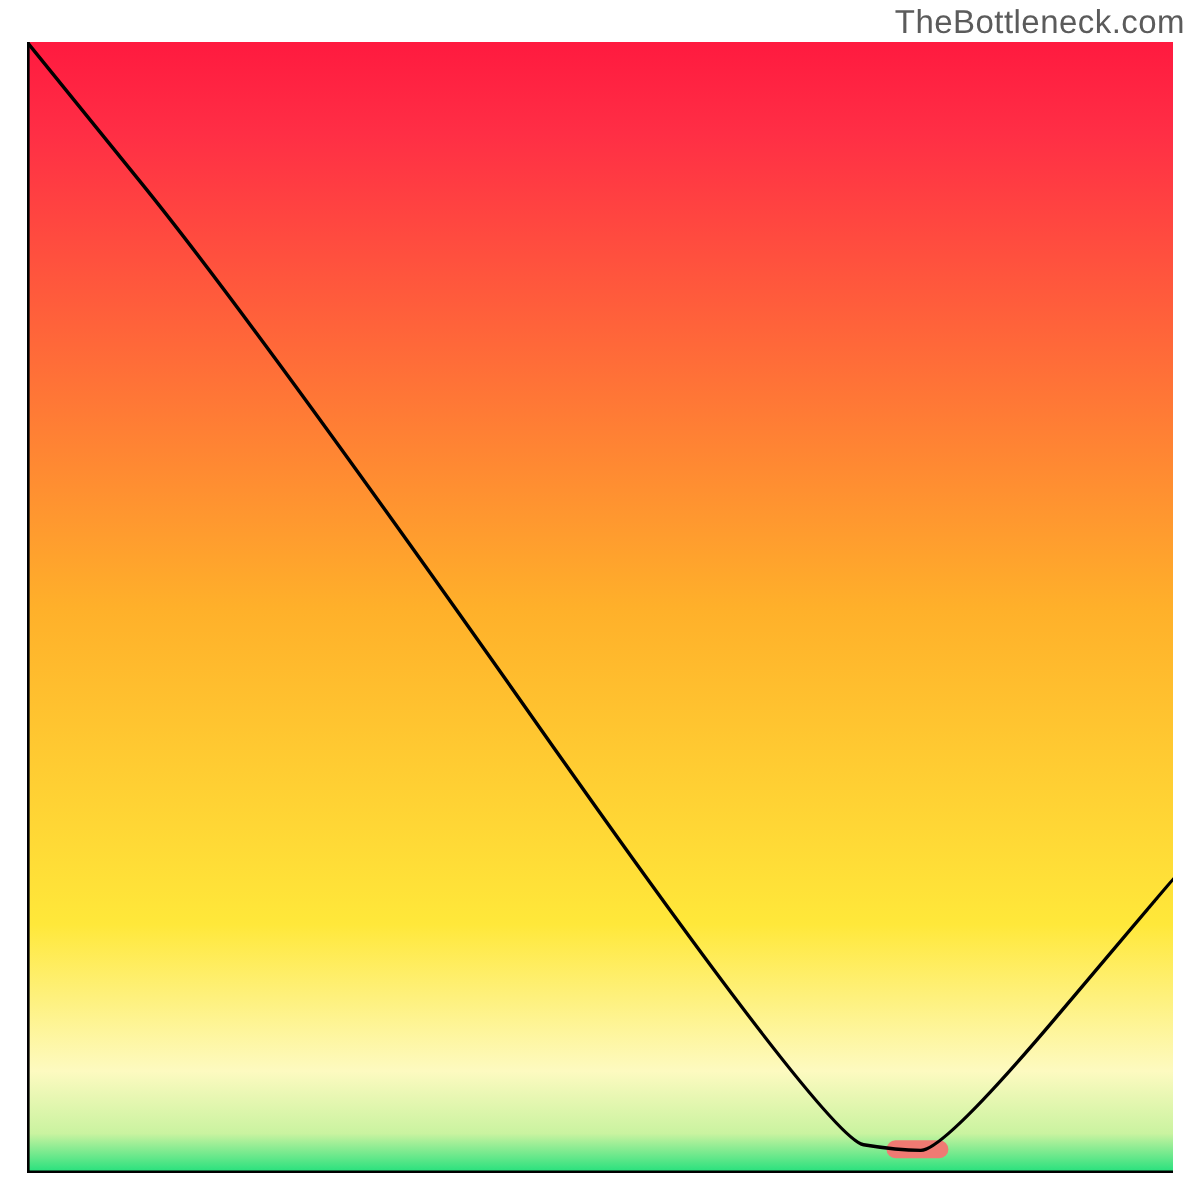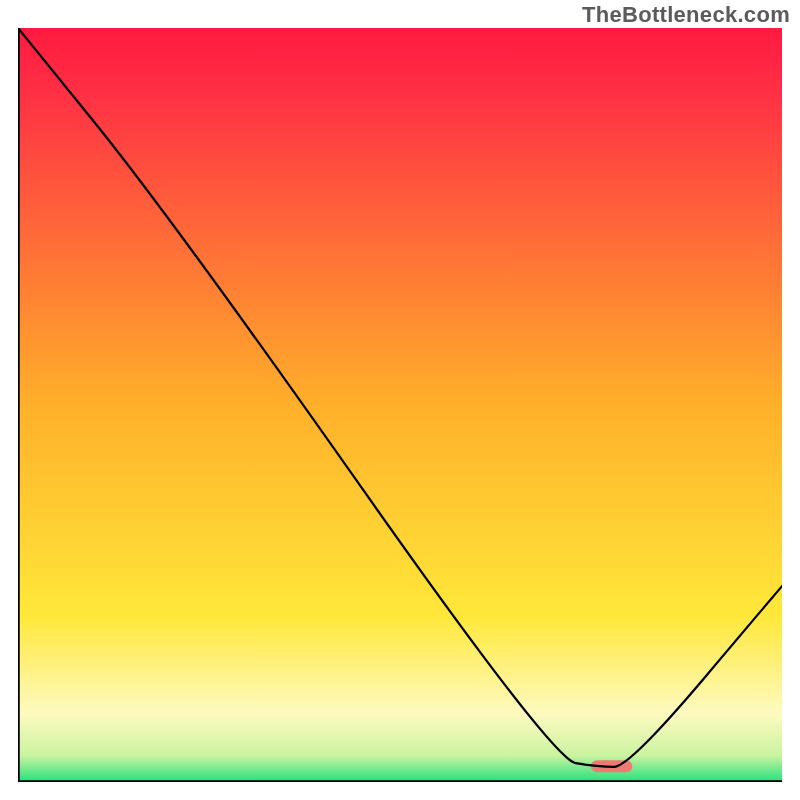"TheBottleneck.com" .watermark { font-weight: bold -> normal }
